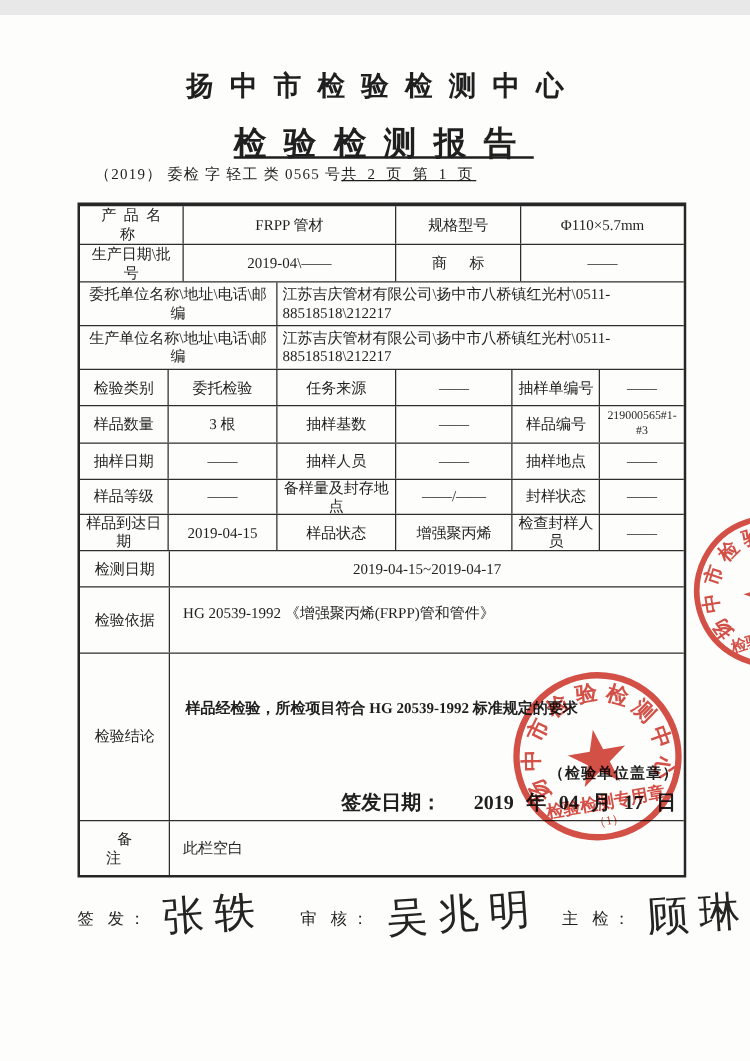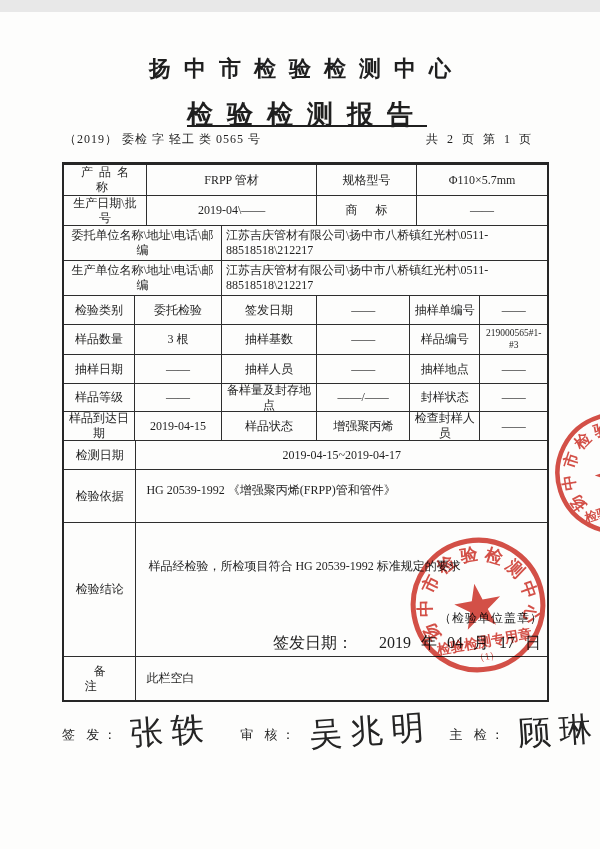"（2019） 委检 字 轻工 类" .serial-row { justify-content: space-between -> none; left: 64px -> 76px }
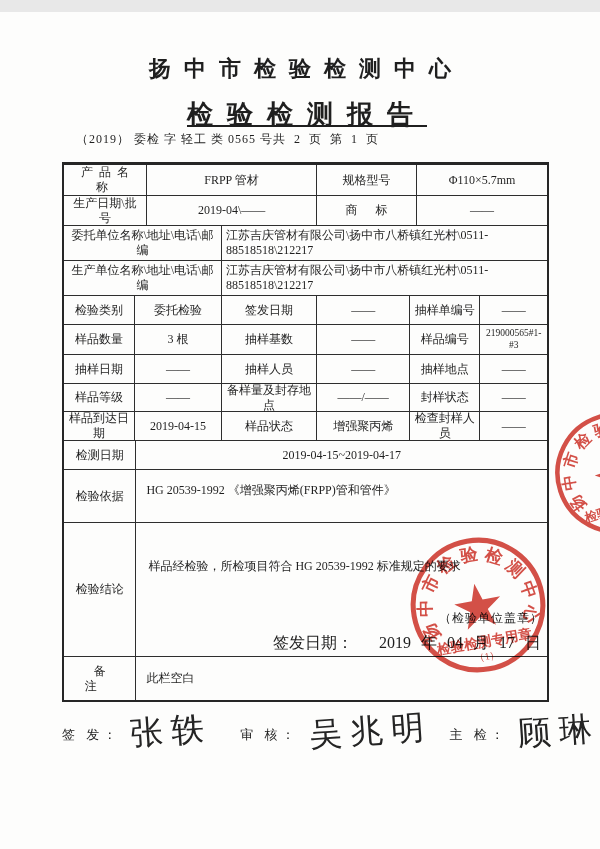"共 2 页 第 1" .page-info { text-decoration: none -> underline }
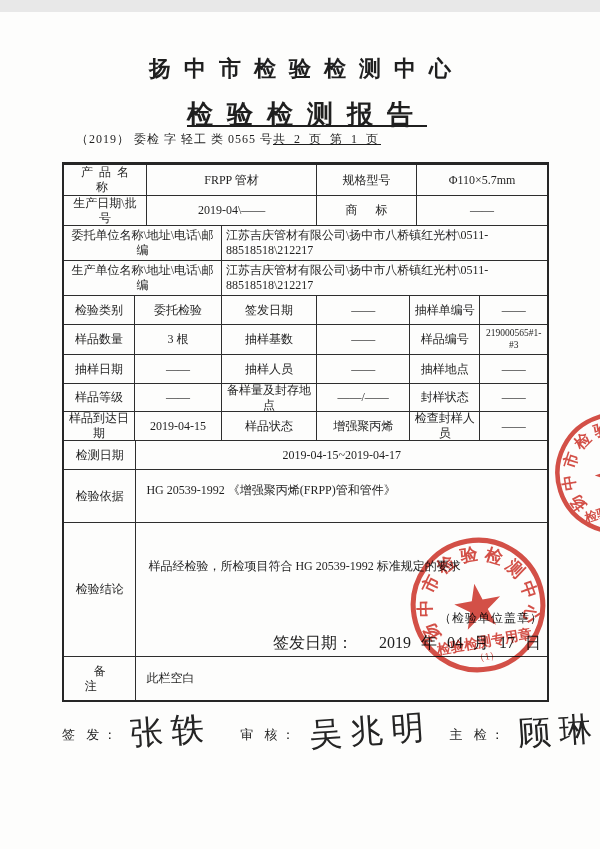"签发日期" div.td { text: 签发日期 -> 任务来源 }
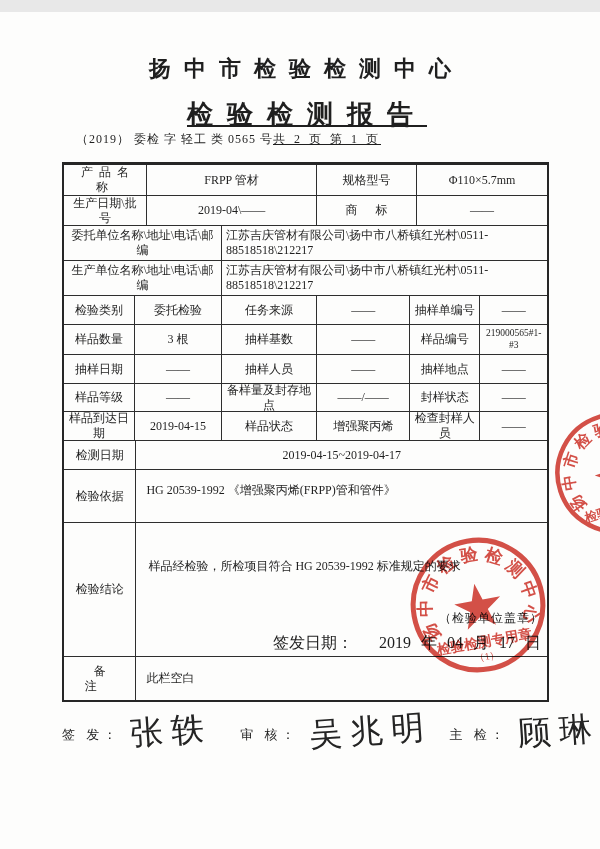"样品经检验，所检项目符合 HG 20539-1992 标准规定的要求" .concl-cell { font-weight: none -> bold }
